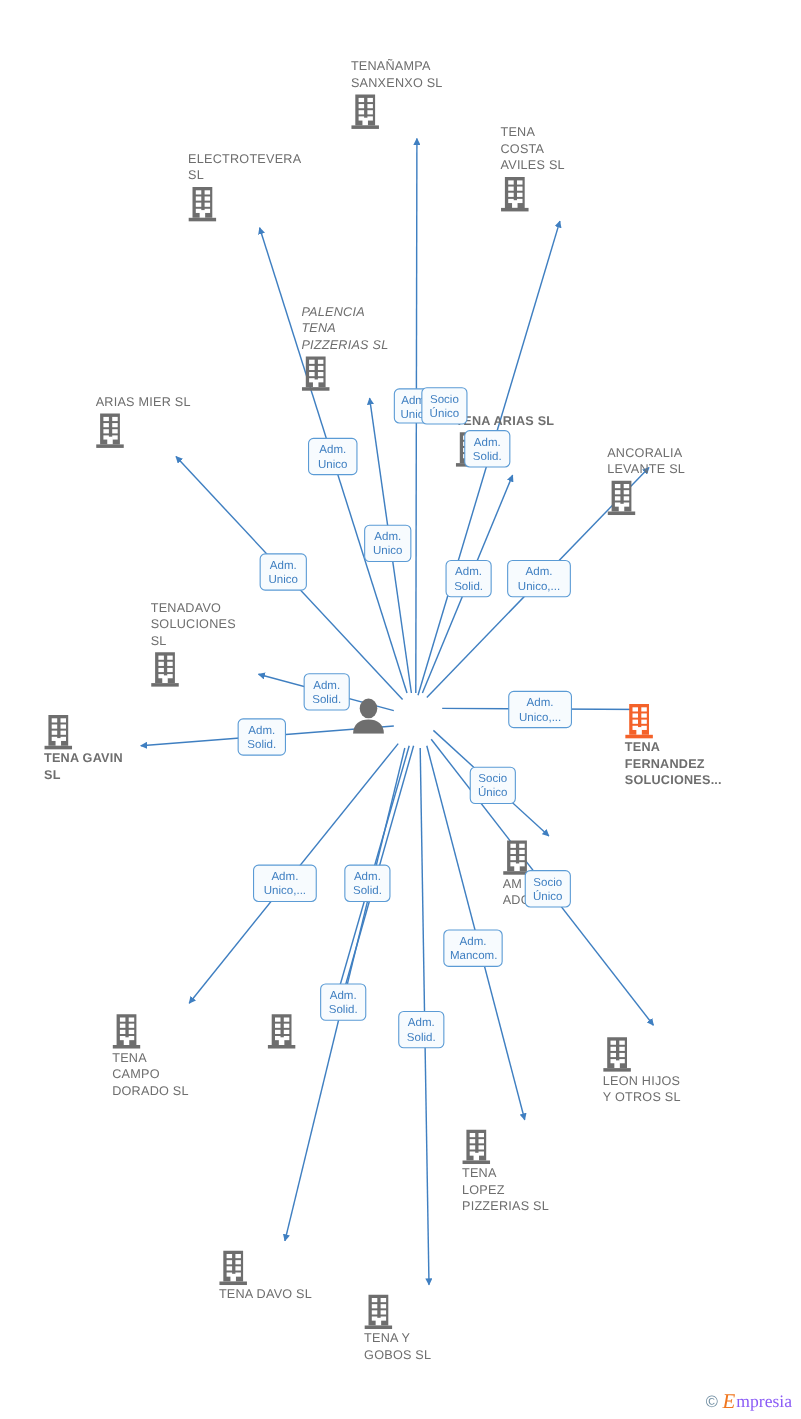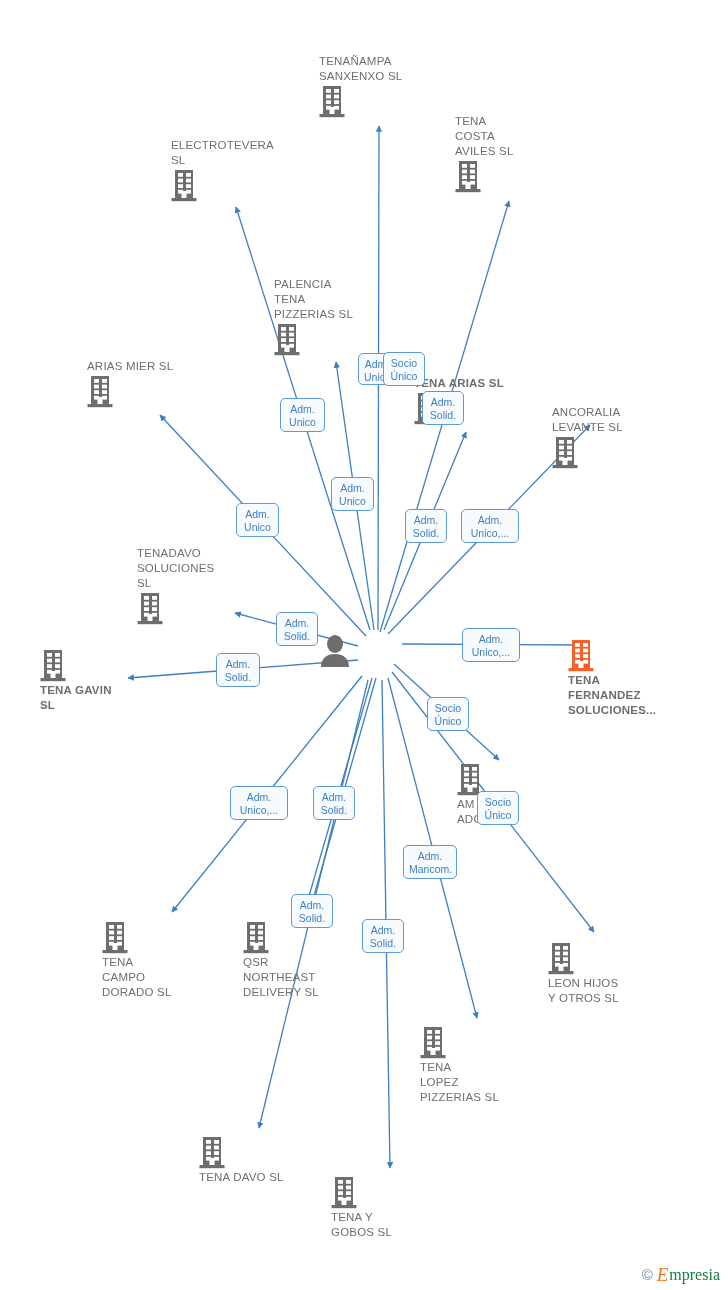"PALENCIA" div.node { font-style: none -> italic }
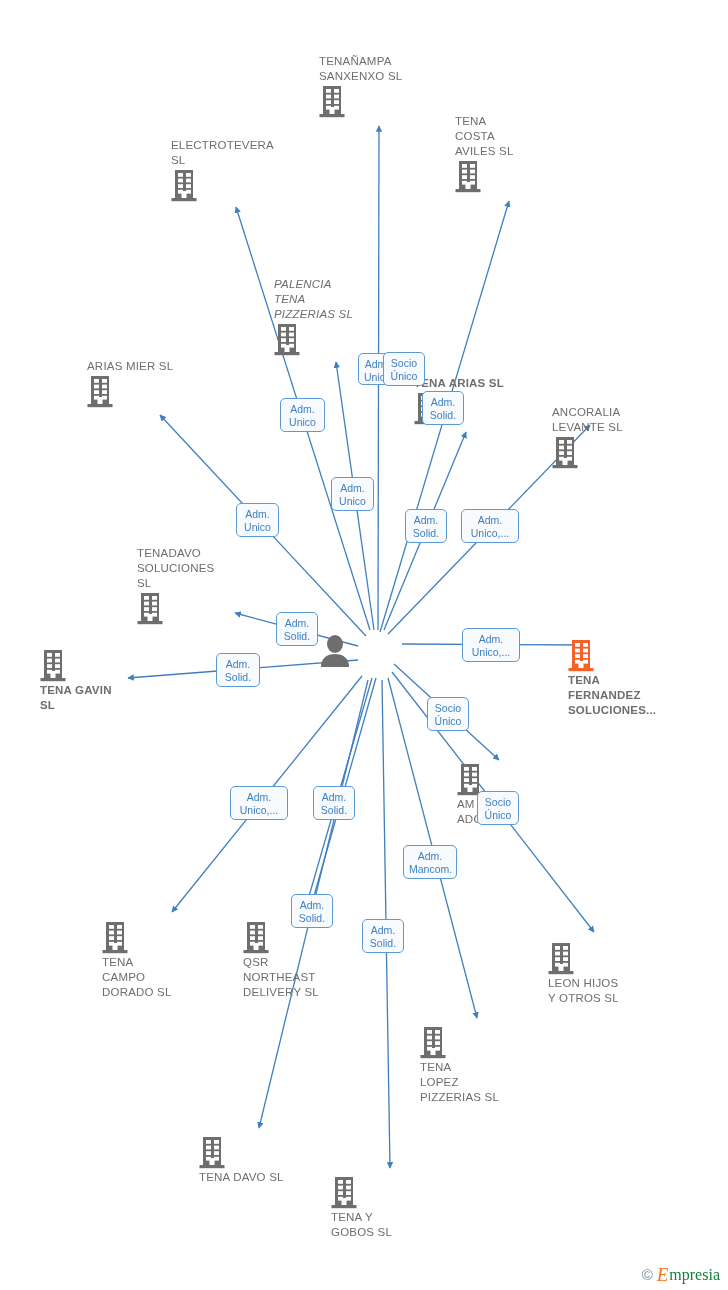"QSR" span.label { html: <span>QSR NORTHEAST DELIVERY SL</span> -> none }
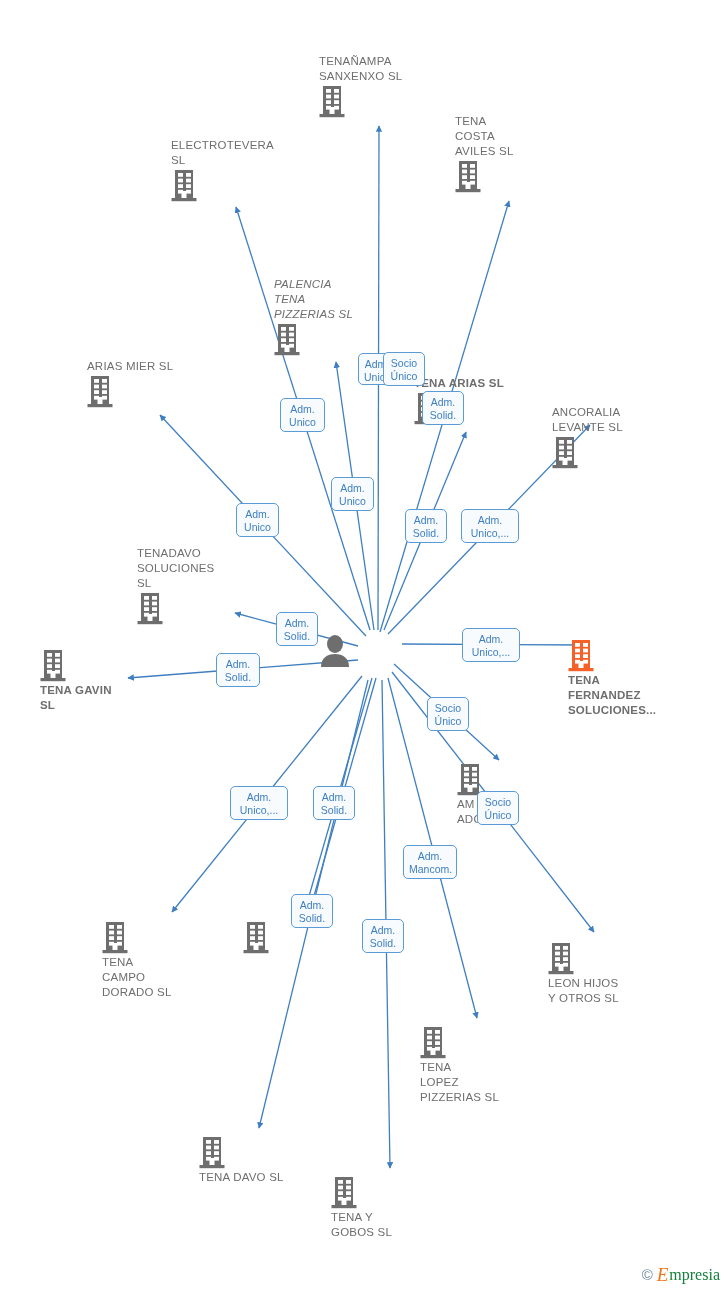"mpresia" #watermark .wm-rest { color: #15803d -> #8b5cf6 }
